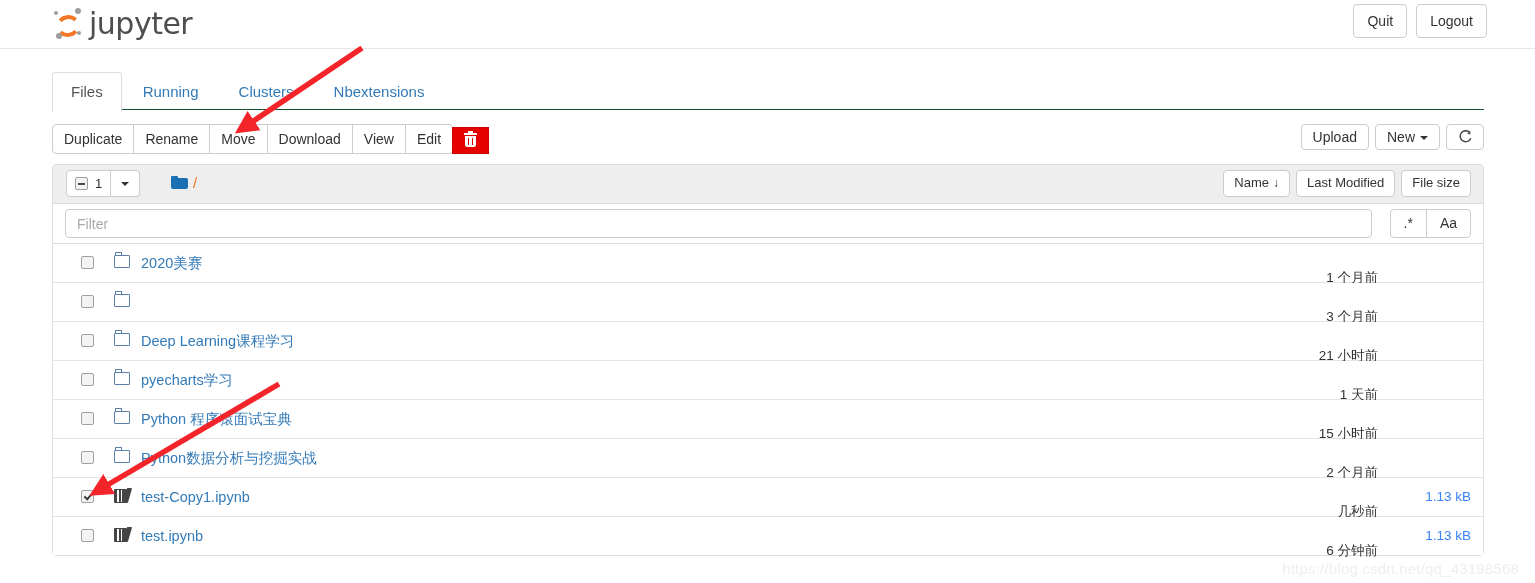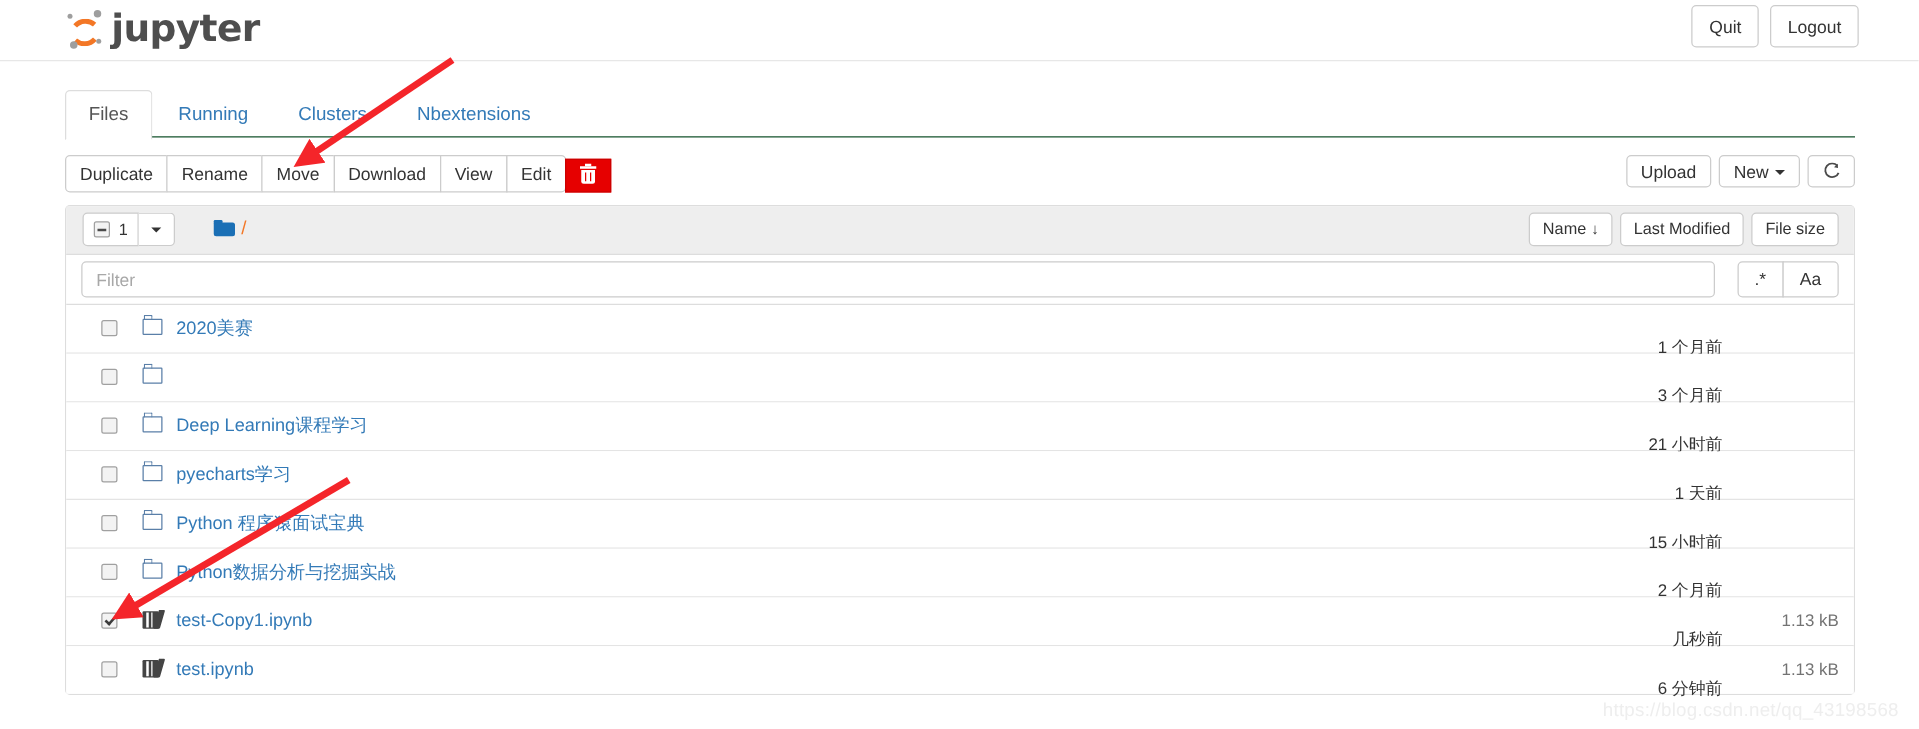"jupyter" #logo-text { font-weight: 700 -> 400 }
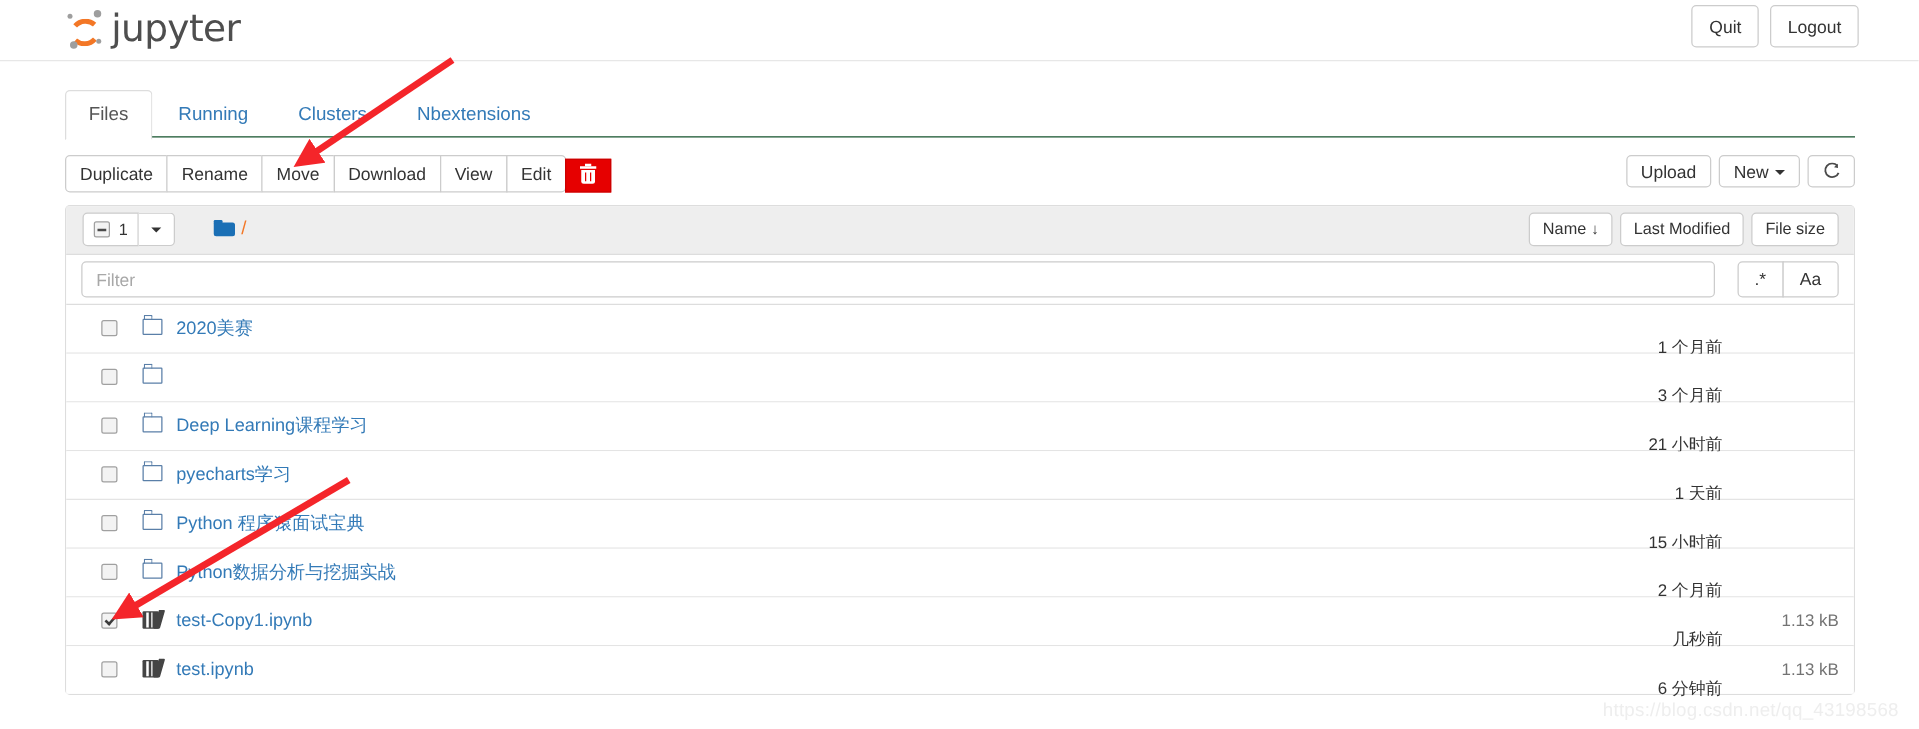"1.13 kB" .row-size { color: #737373 -> #3b82f6 }
